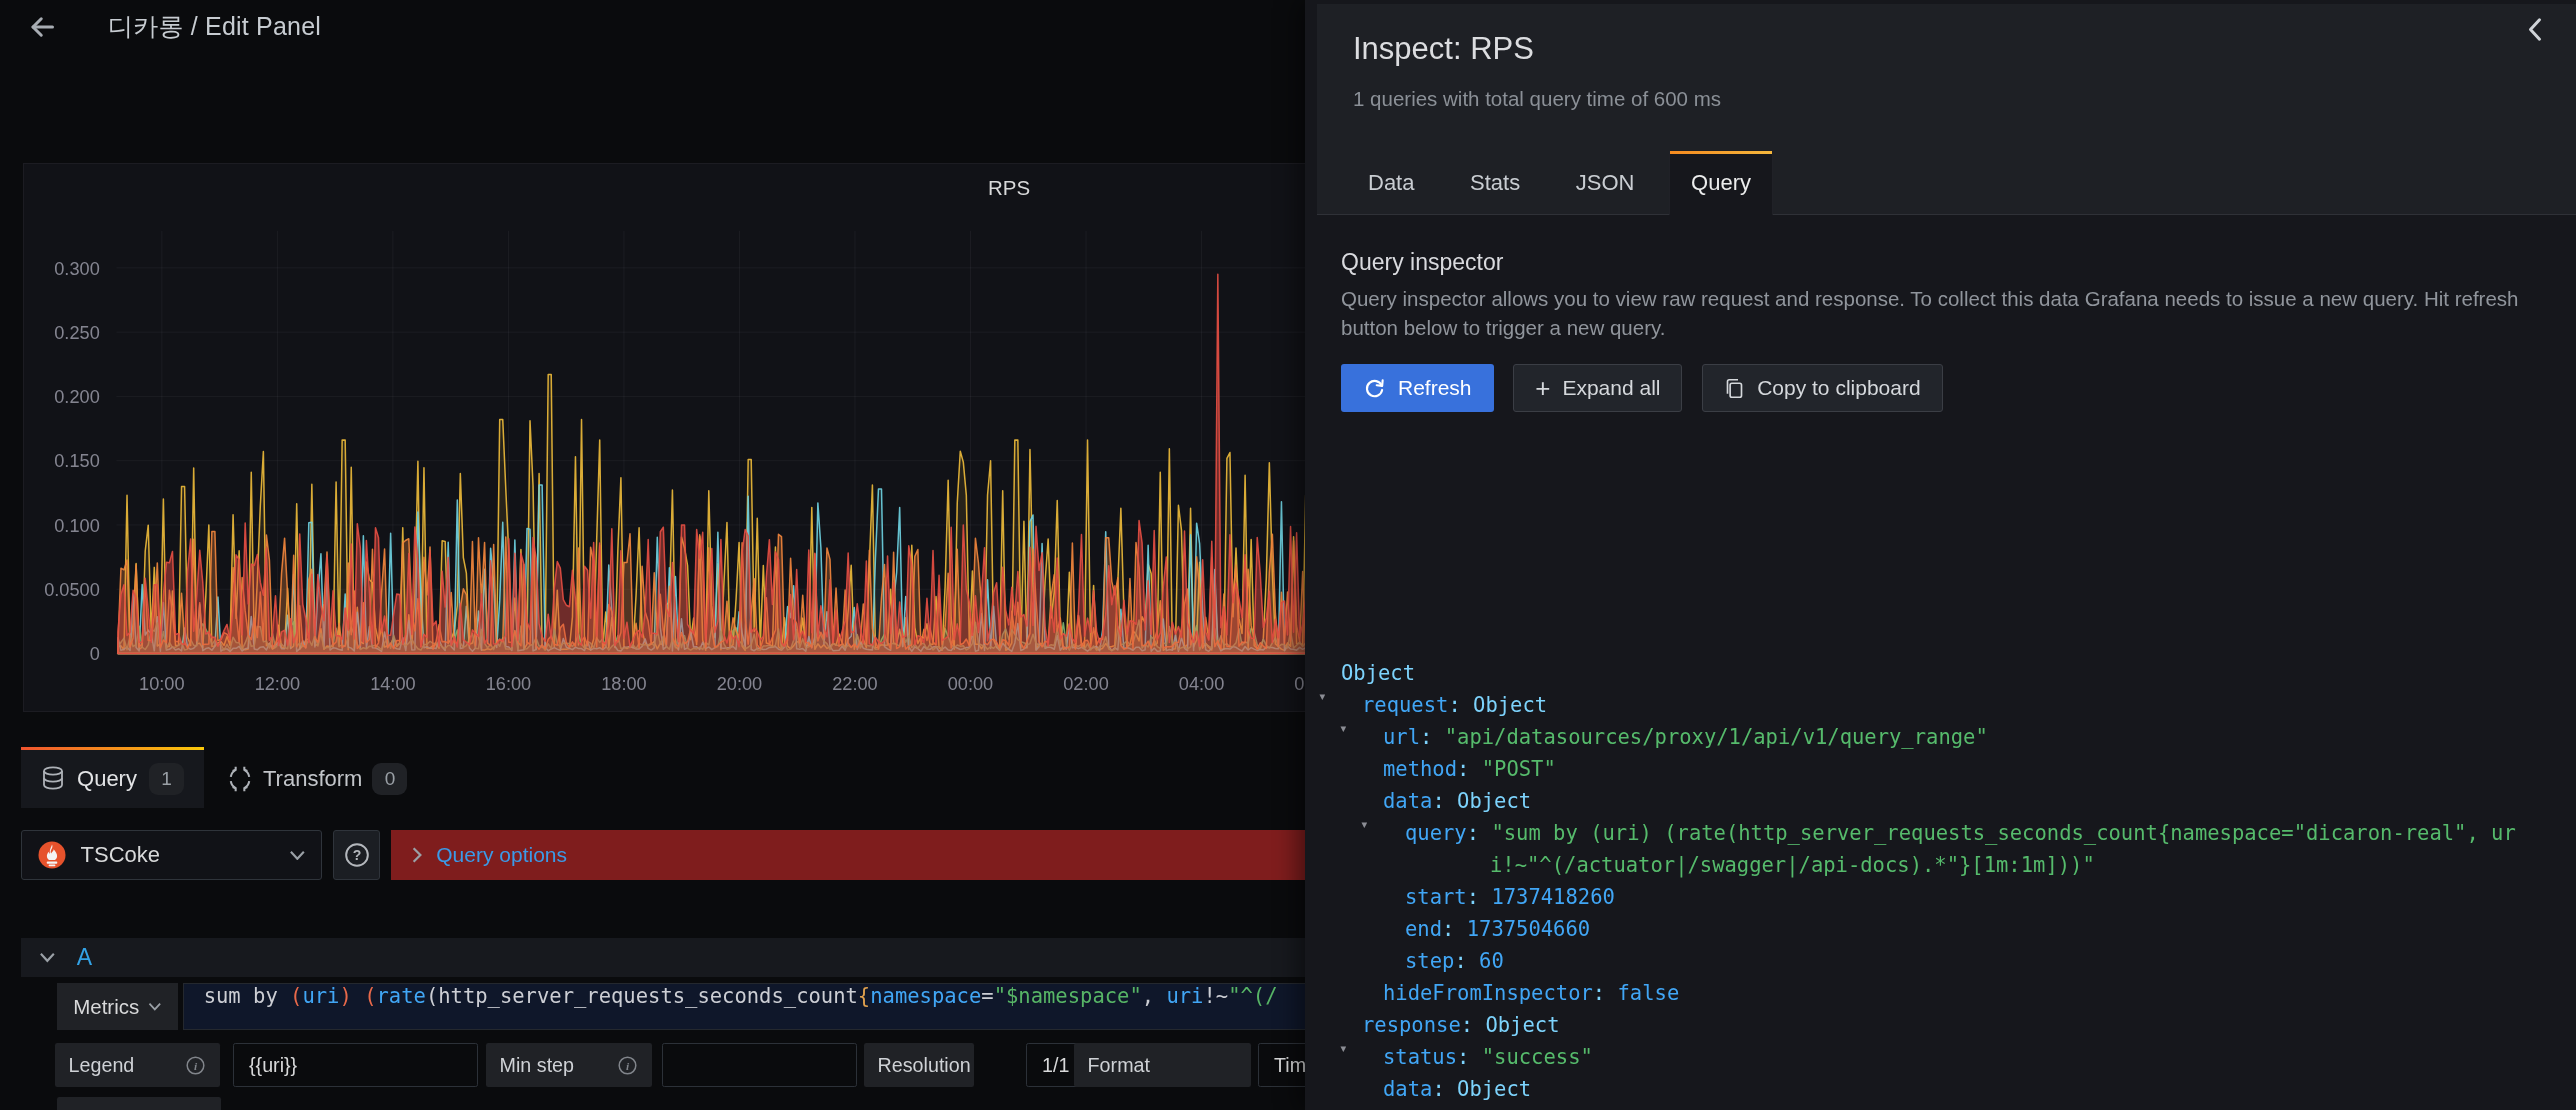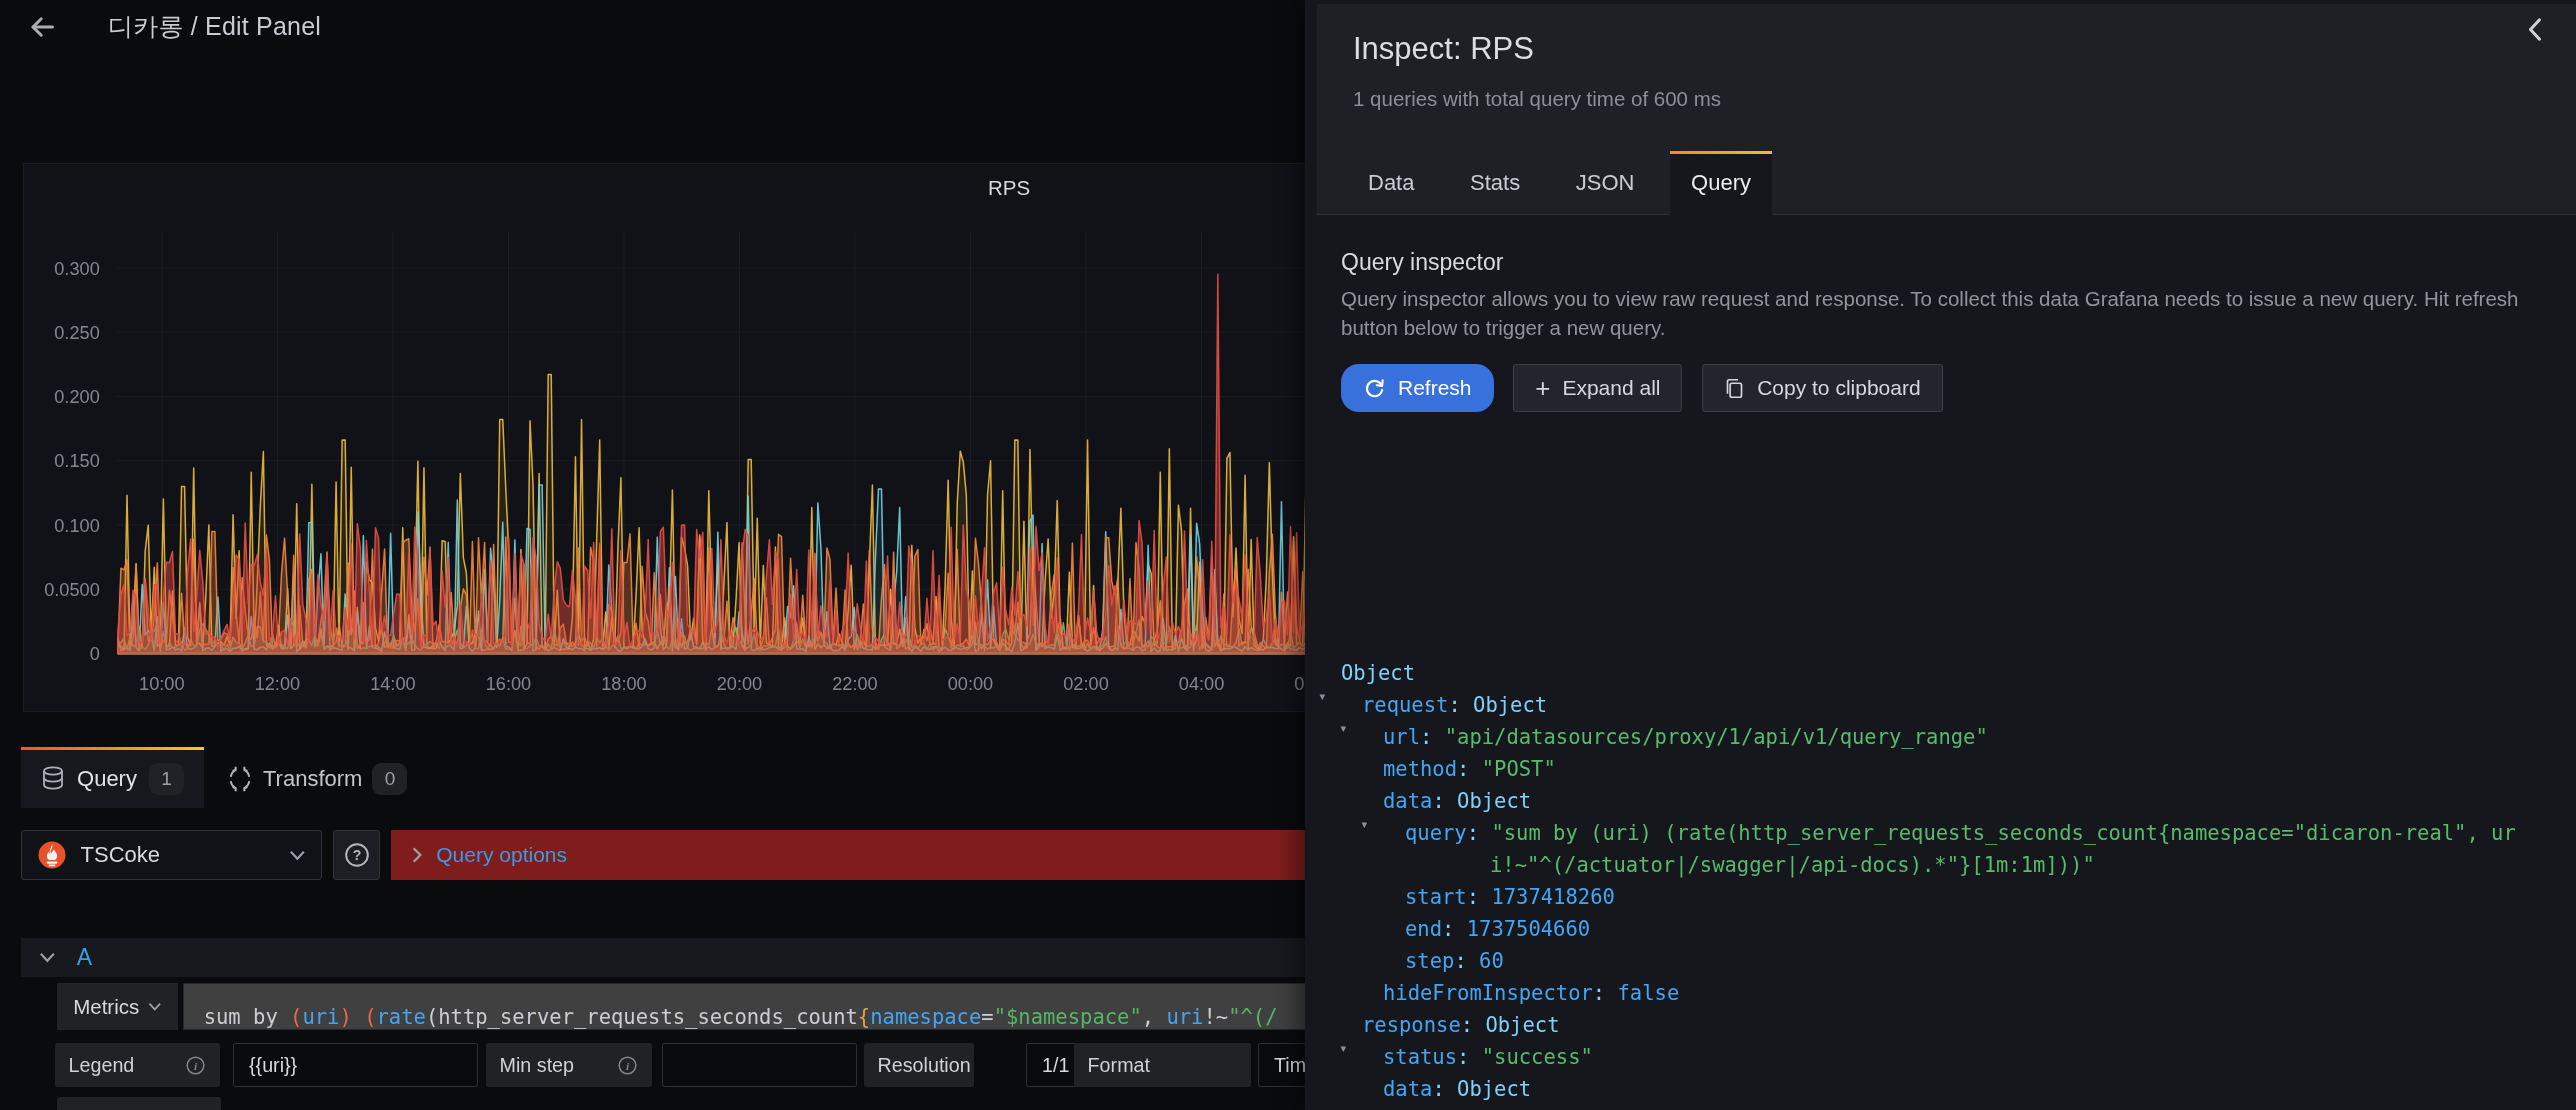"Refresh" .btn.primary { border-radius: 18px -> none }
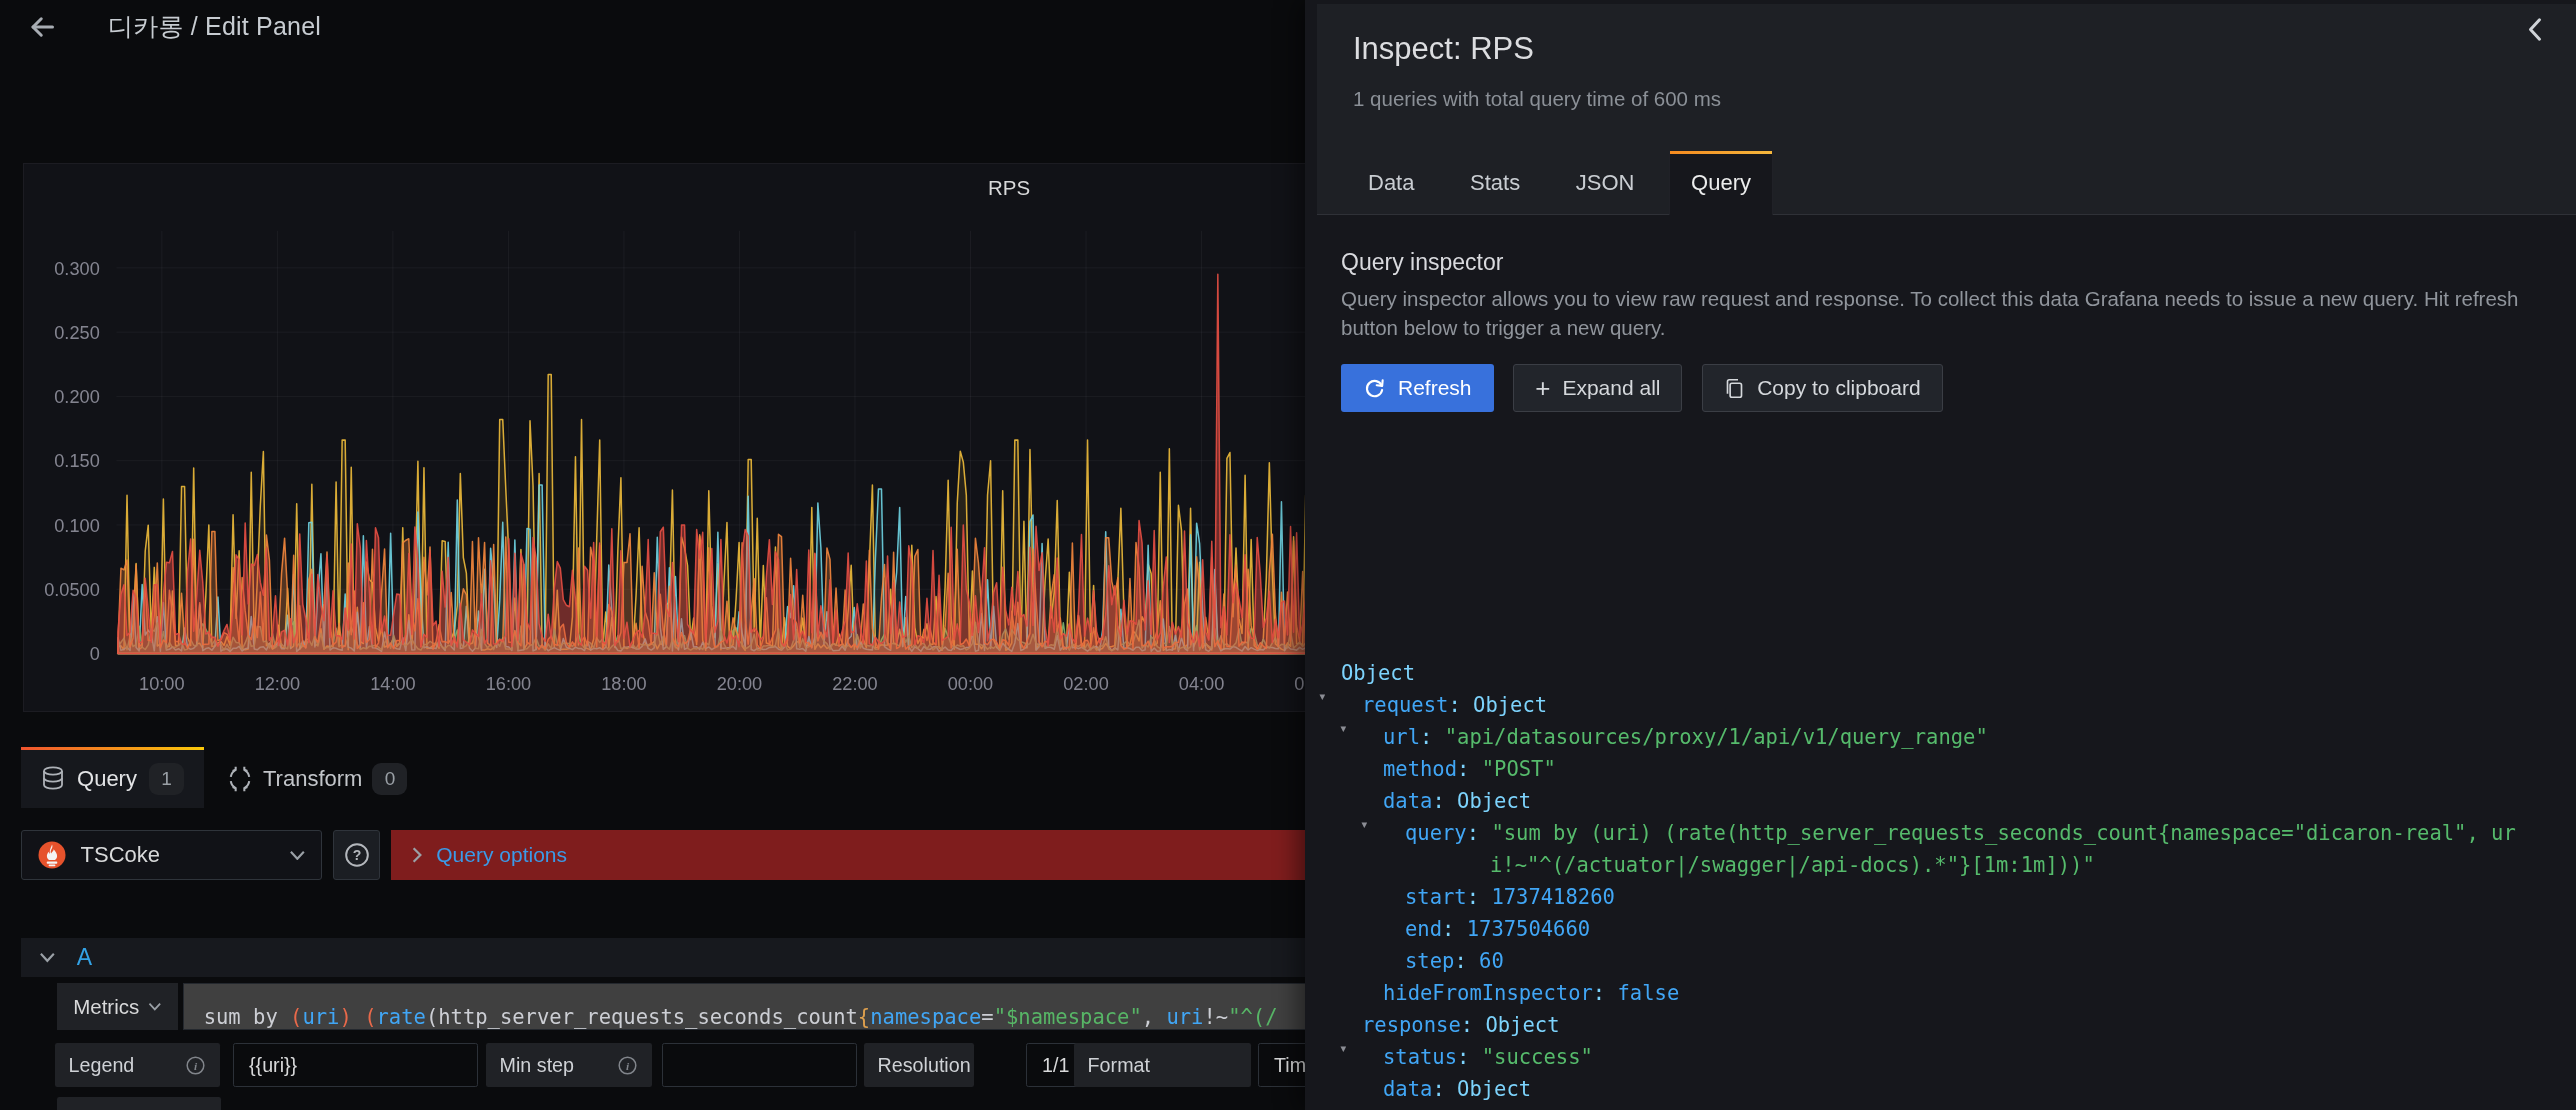"sum by" .code-field { align-items: flex-end -> flex-start; background: #404040 -> #0f172a }
